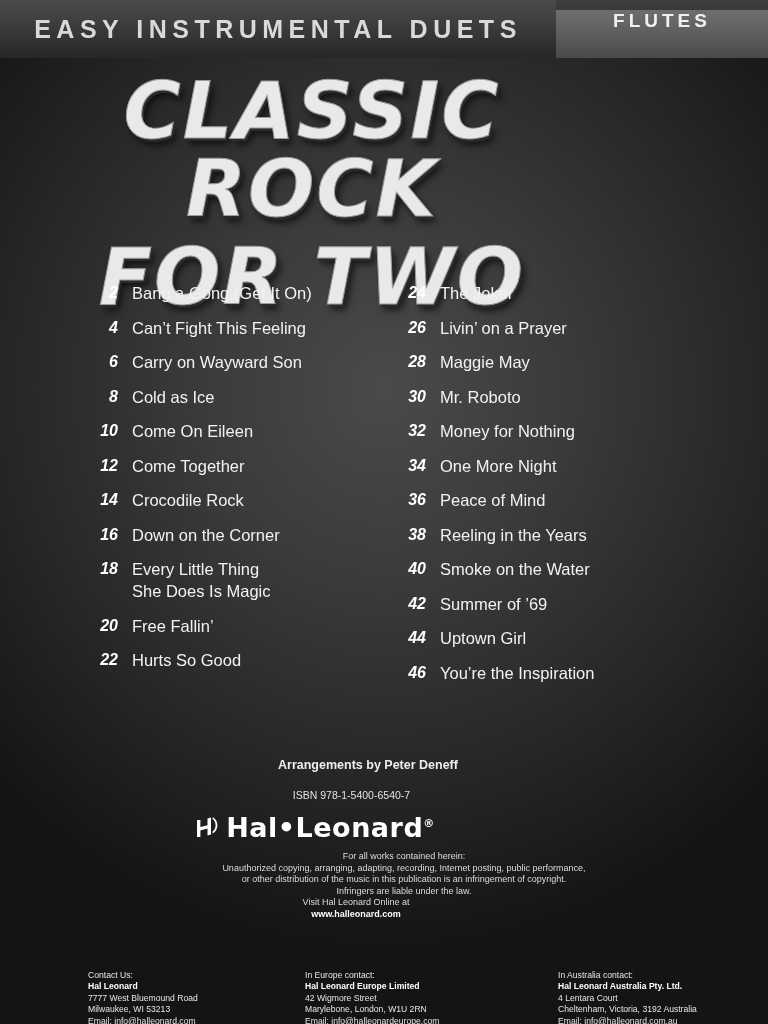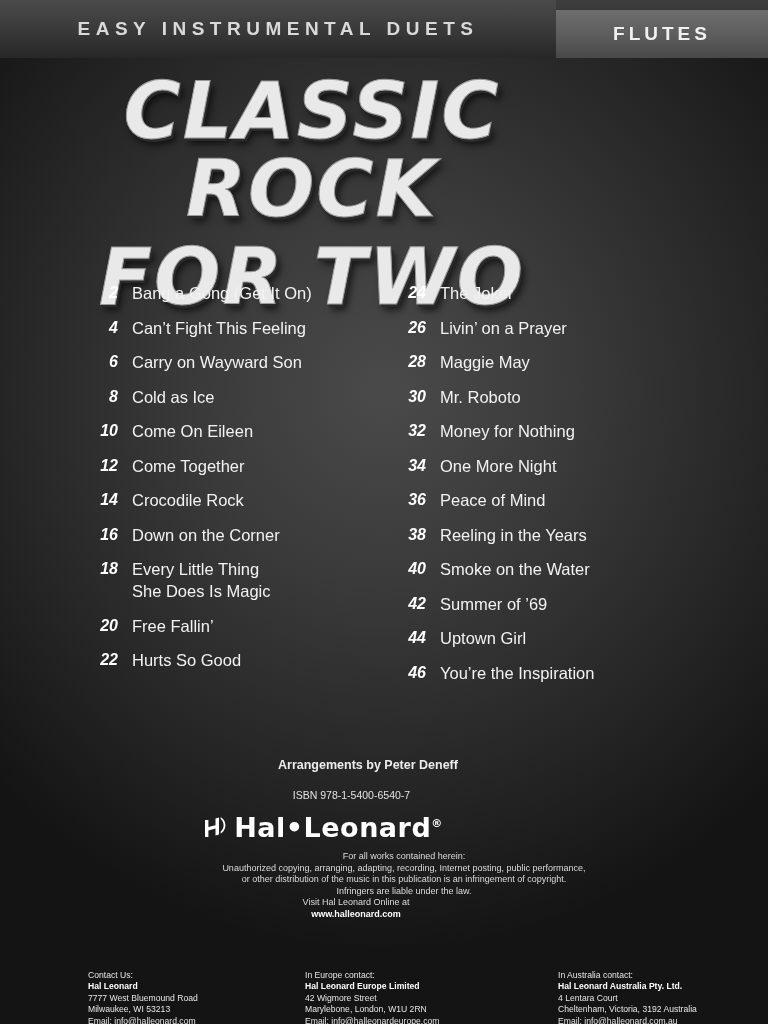"EASY INSTRUMENTAL DUETS" .banner-left span { font-size: 19px -> 25px }
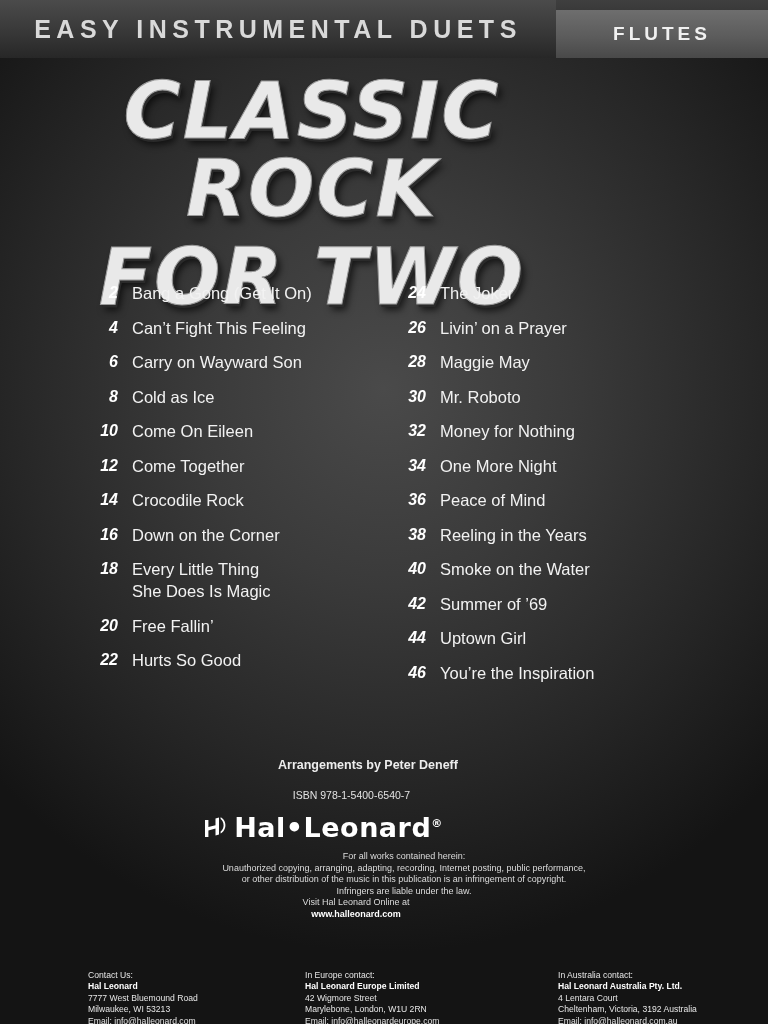"FLUTES" .banner-right { align-items: center -> flex-start }
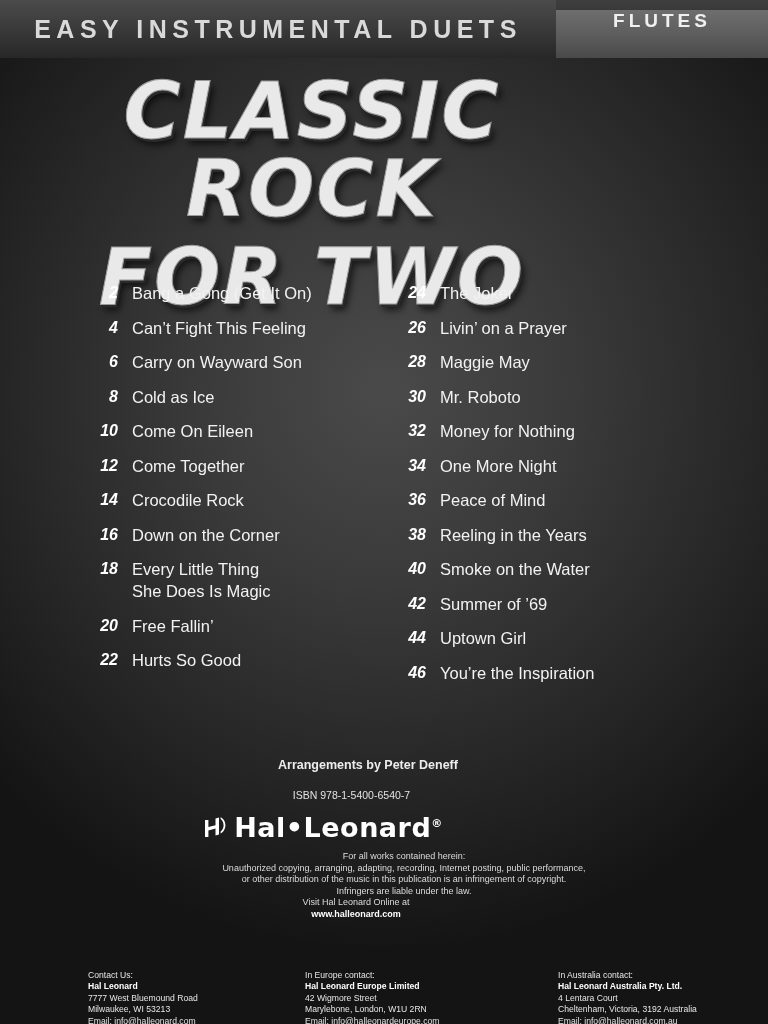"Hal•Leonard®" .logo { left: 8px -> 0 }
